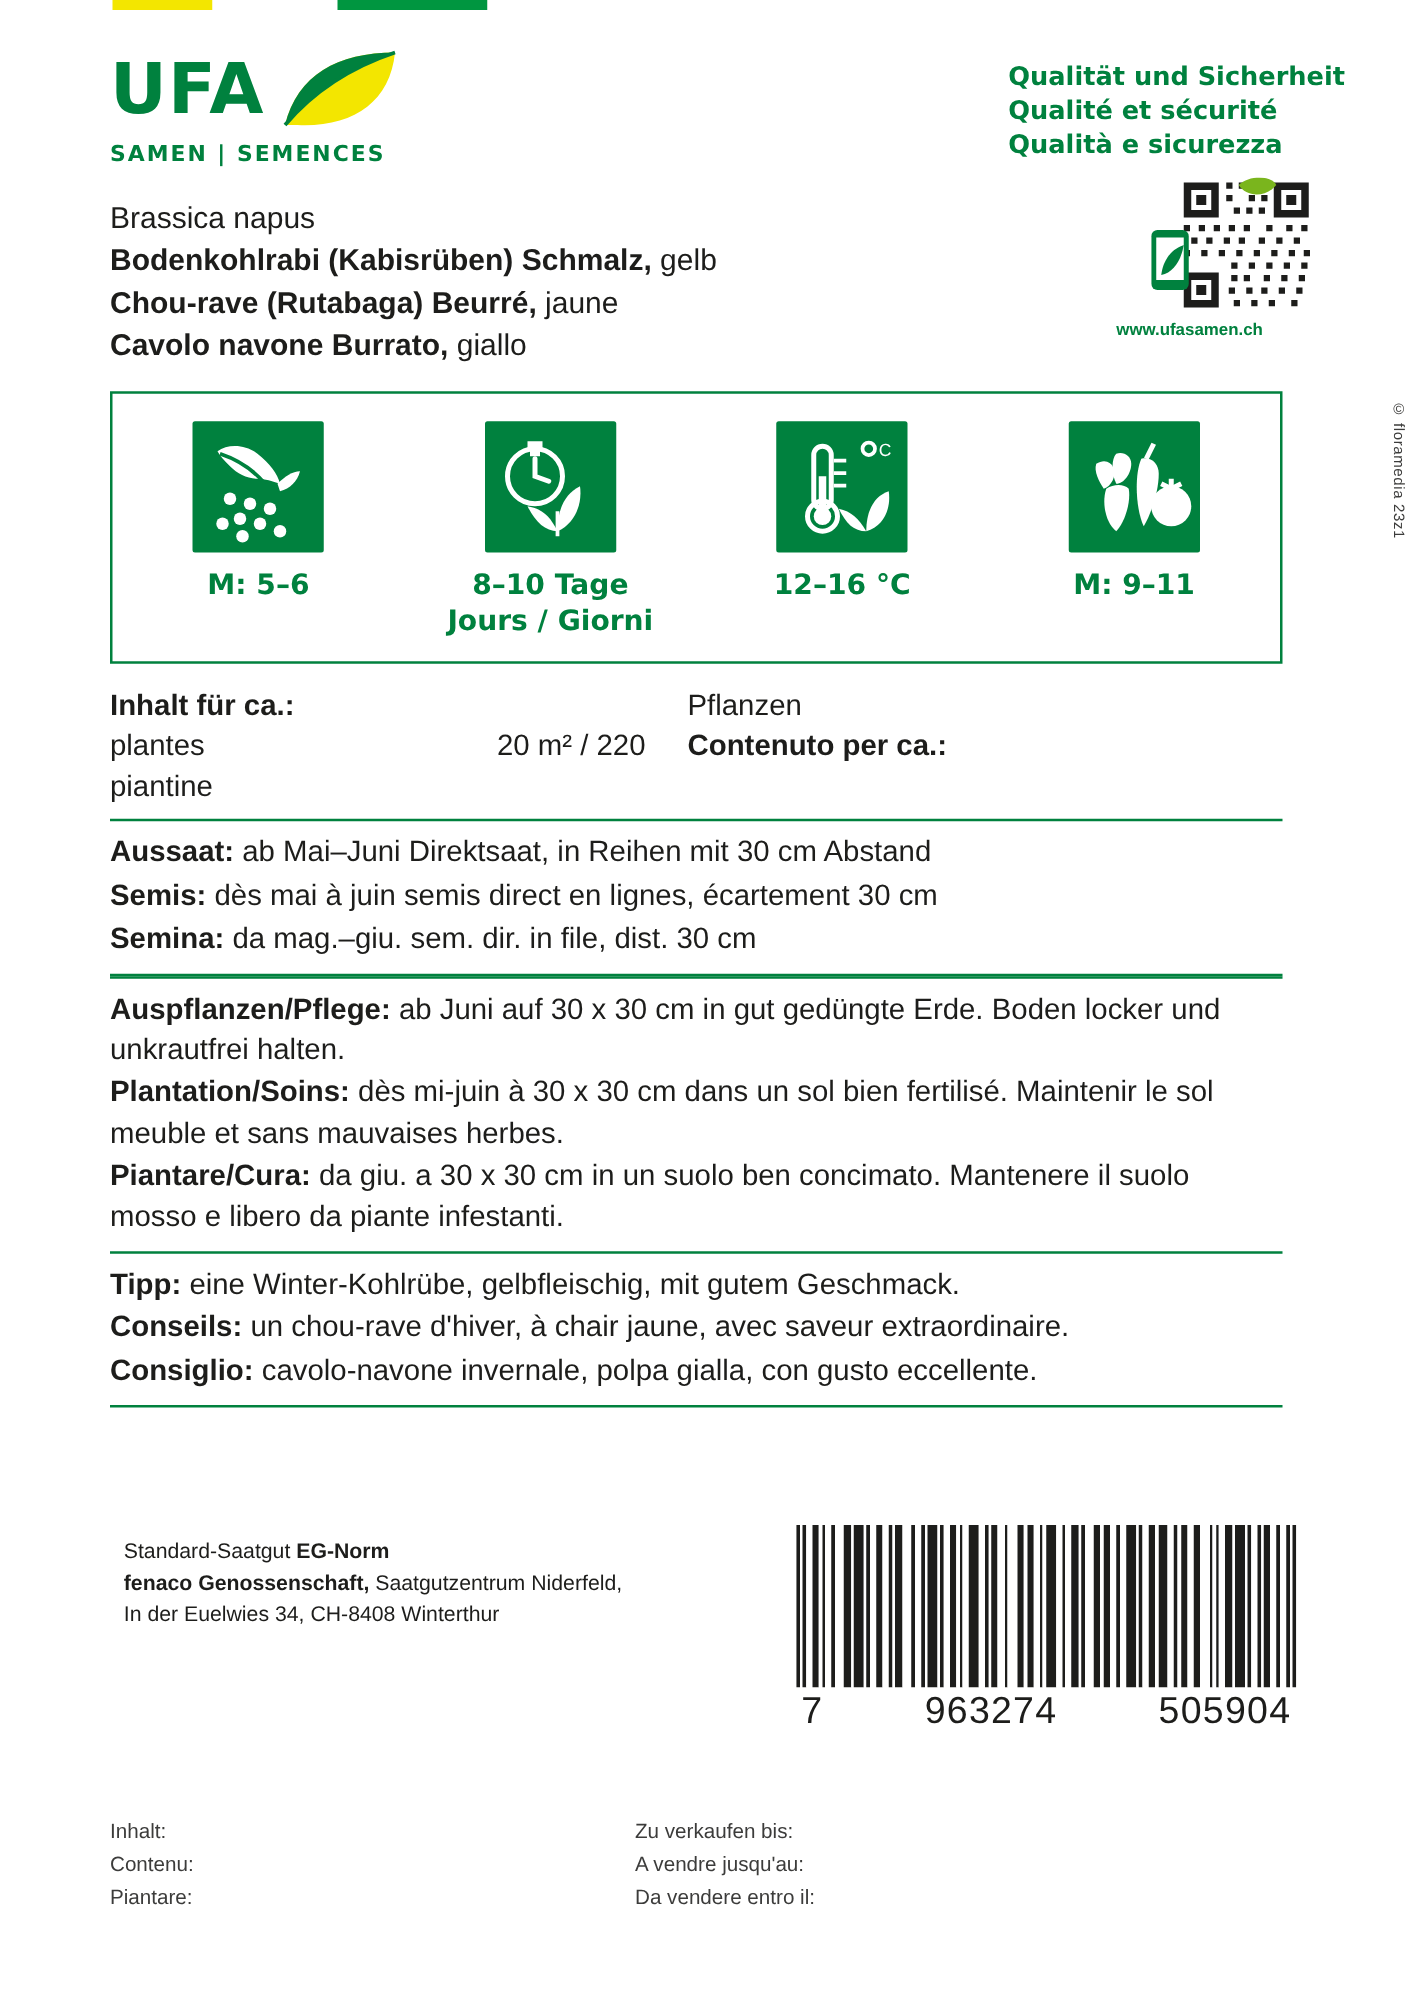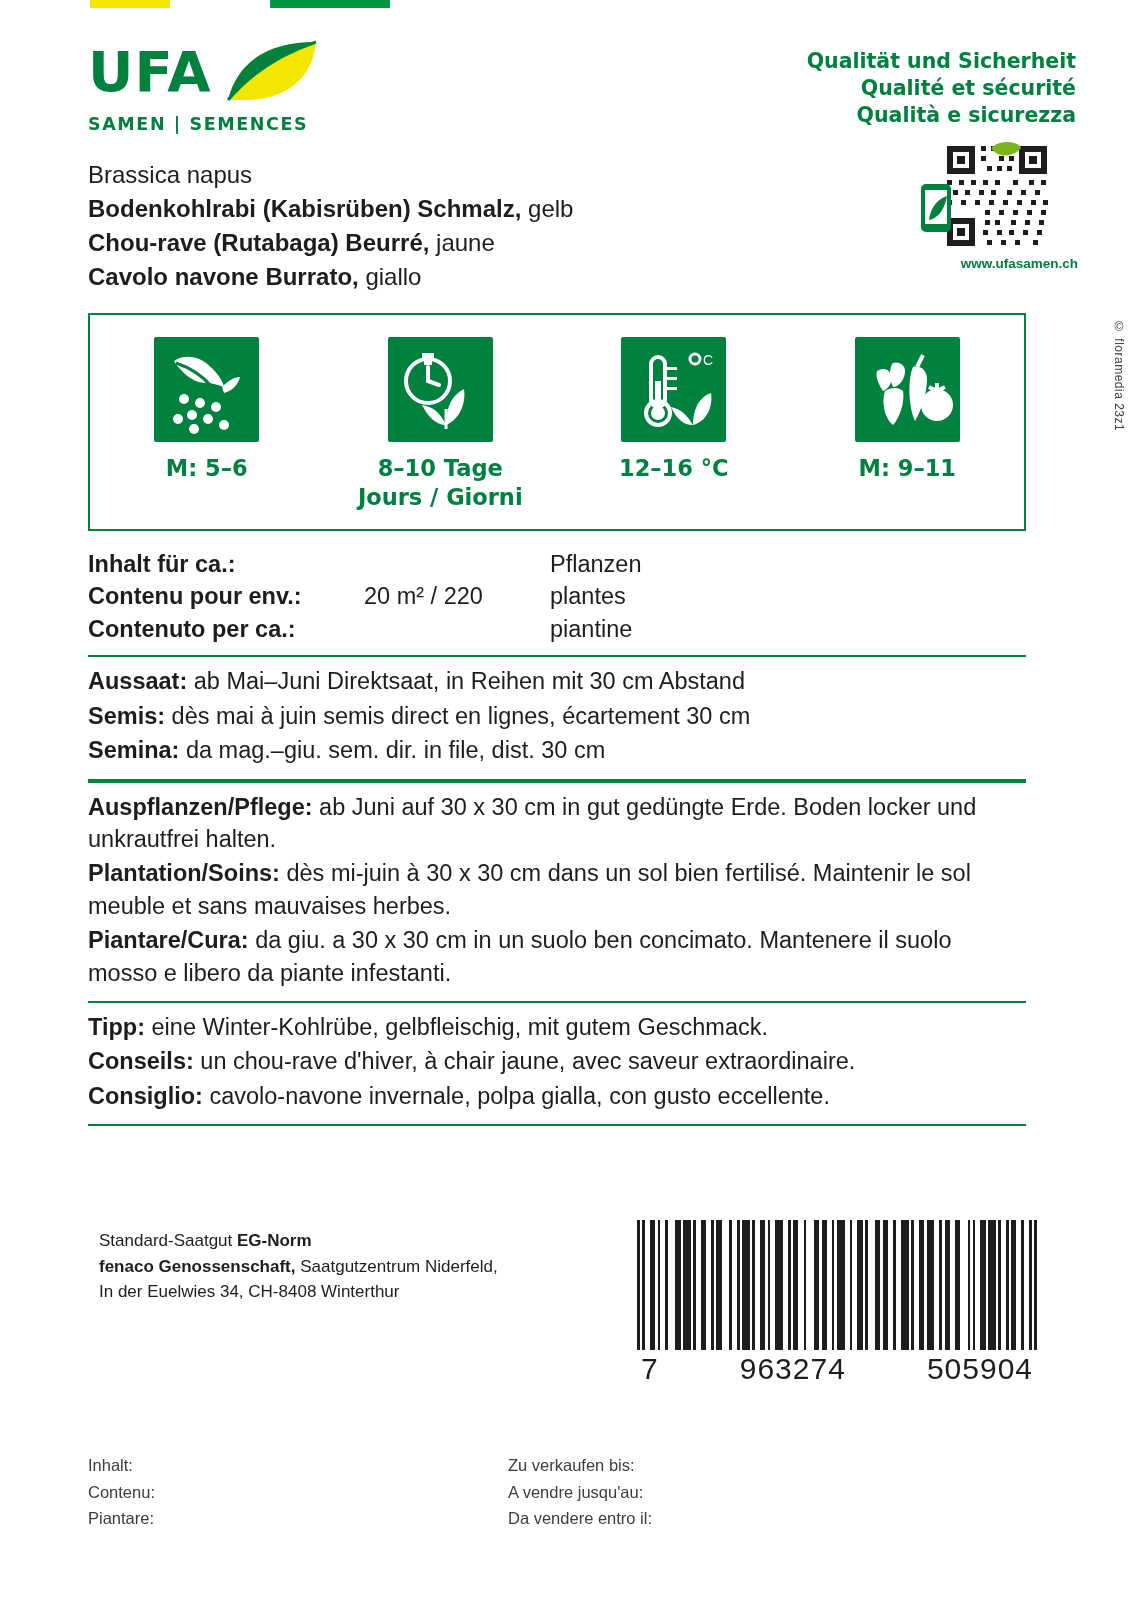"Qualität und Sicherheit" .quality { text-align: right -> none }
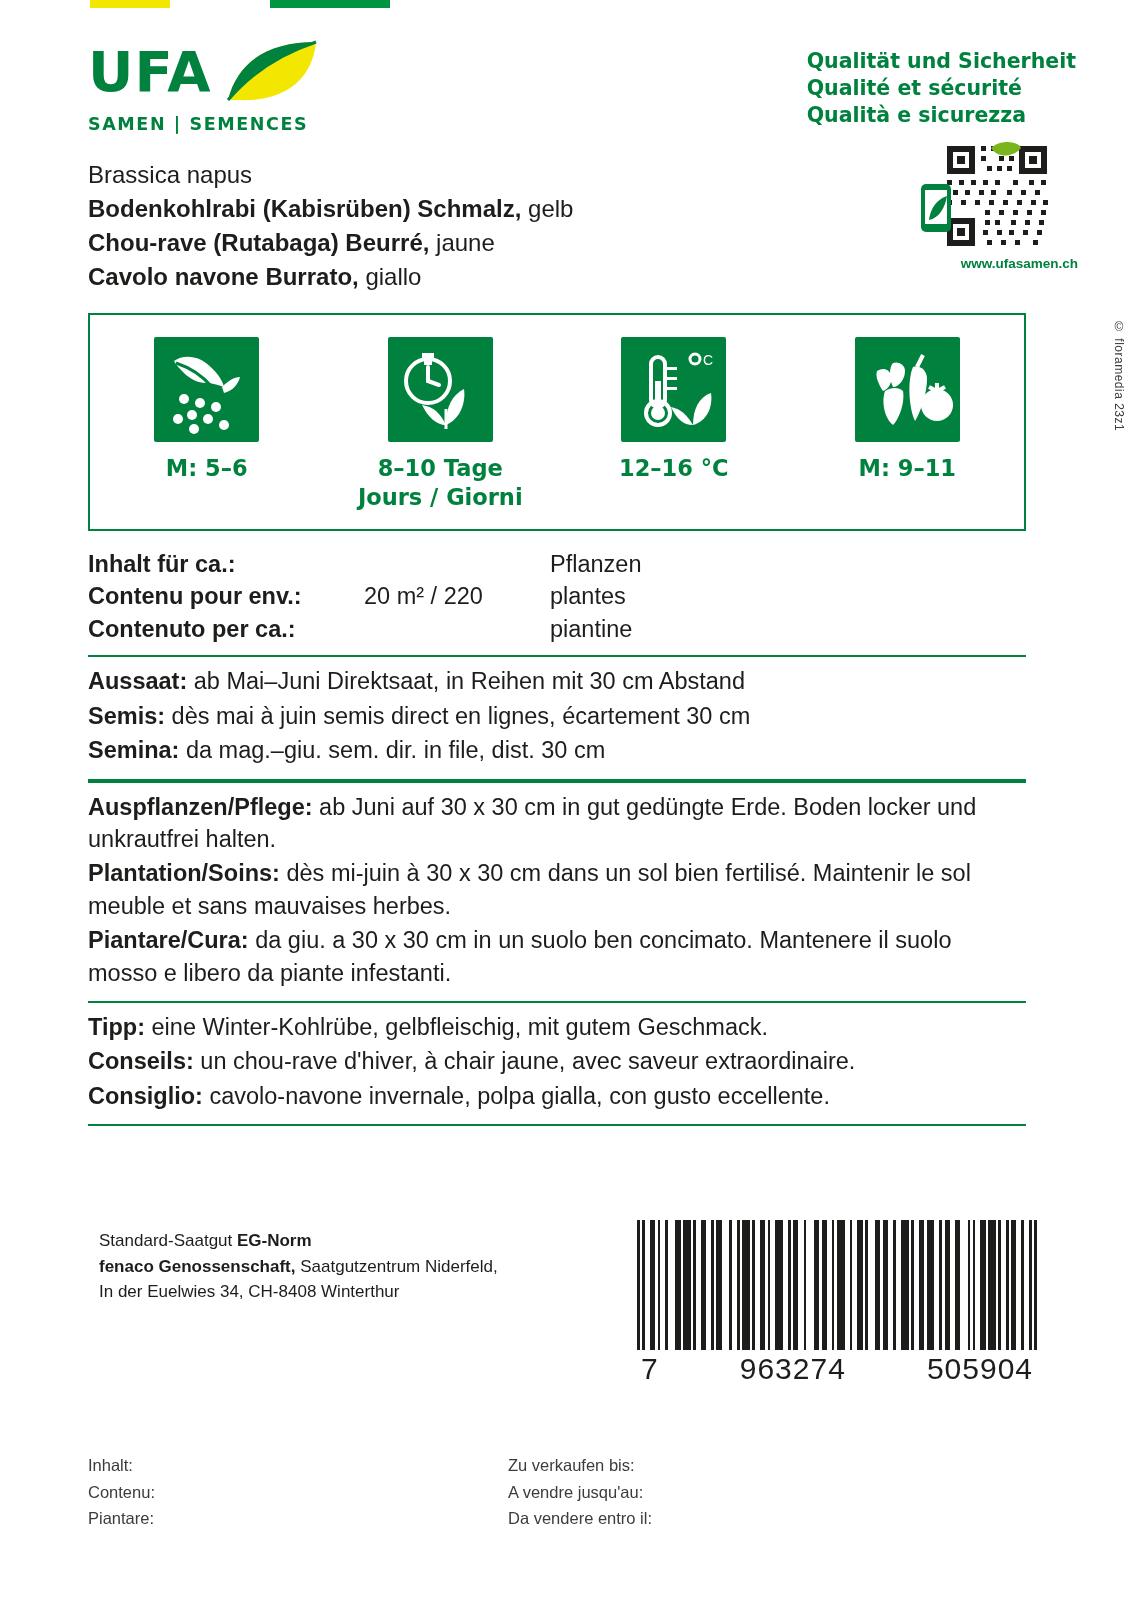"www.ufasamen.ch" .qr-block { text-align: right -> left }
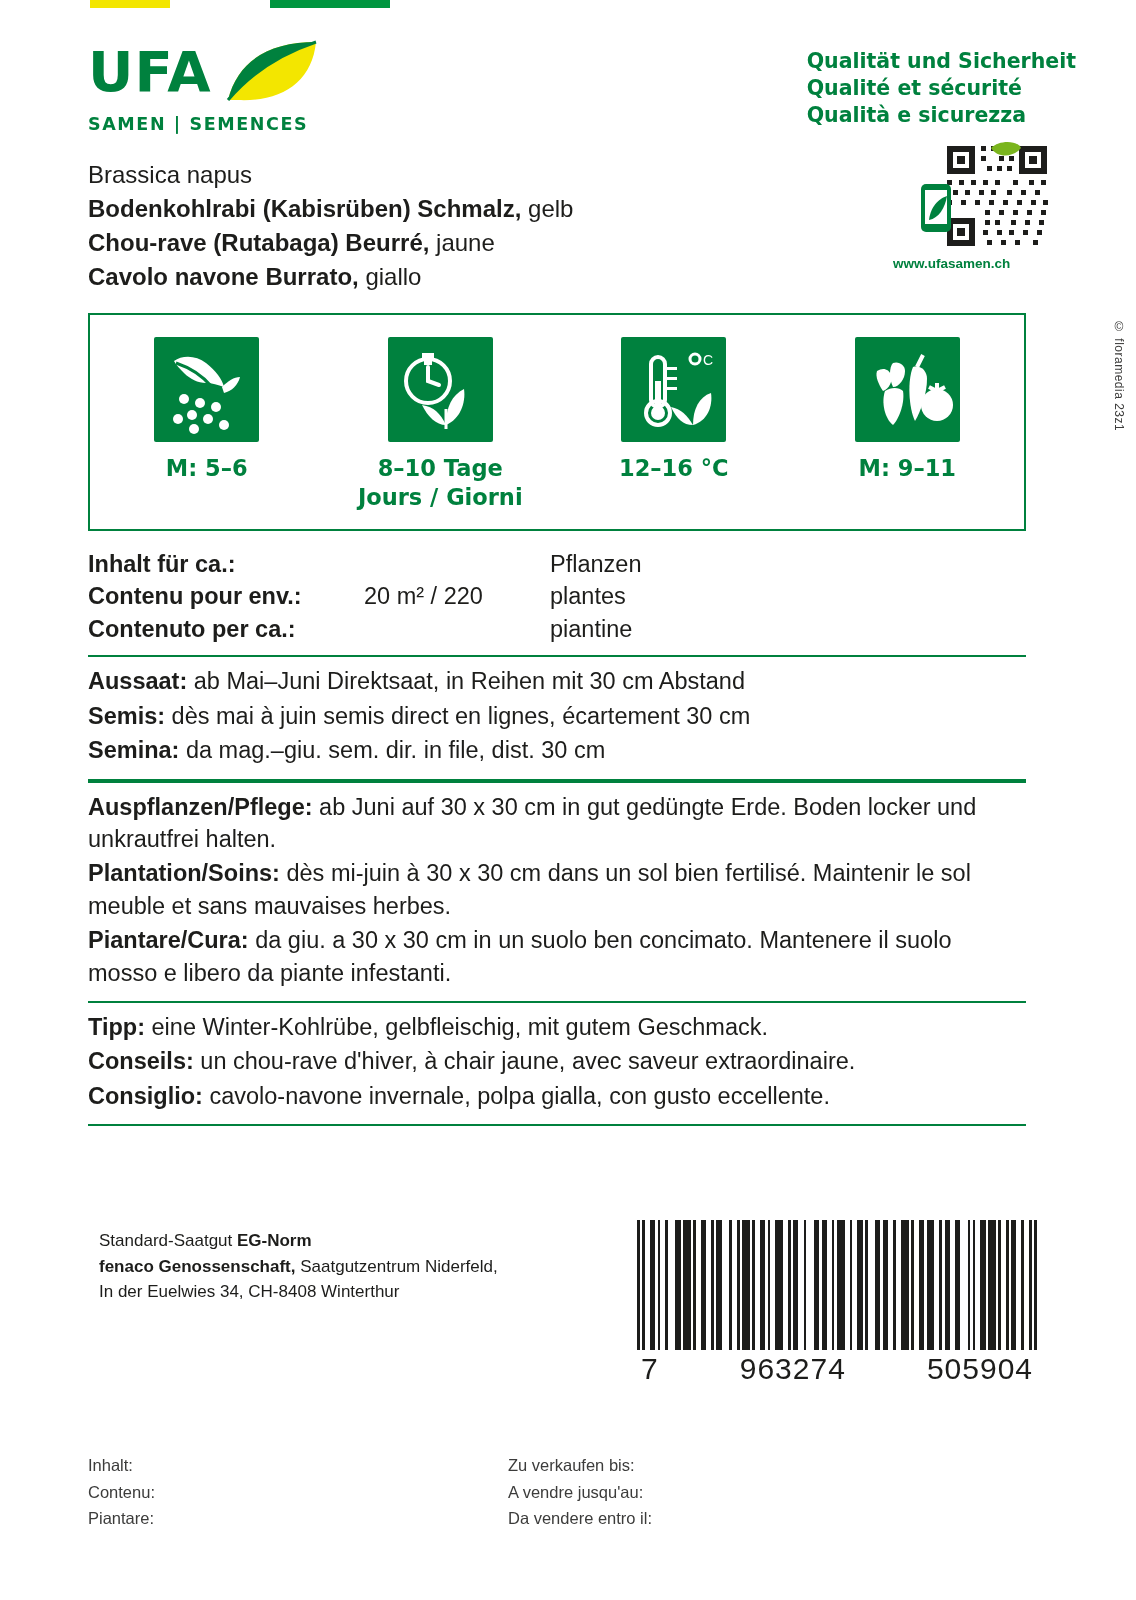"Contenu pour env.:" div.lbl { html: <div>Contenu pour env.:</div> -> none }
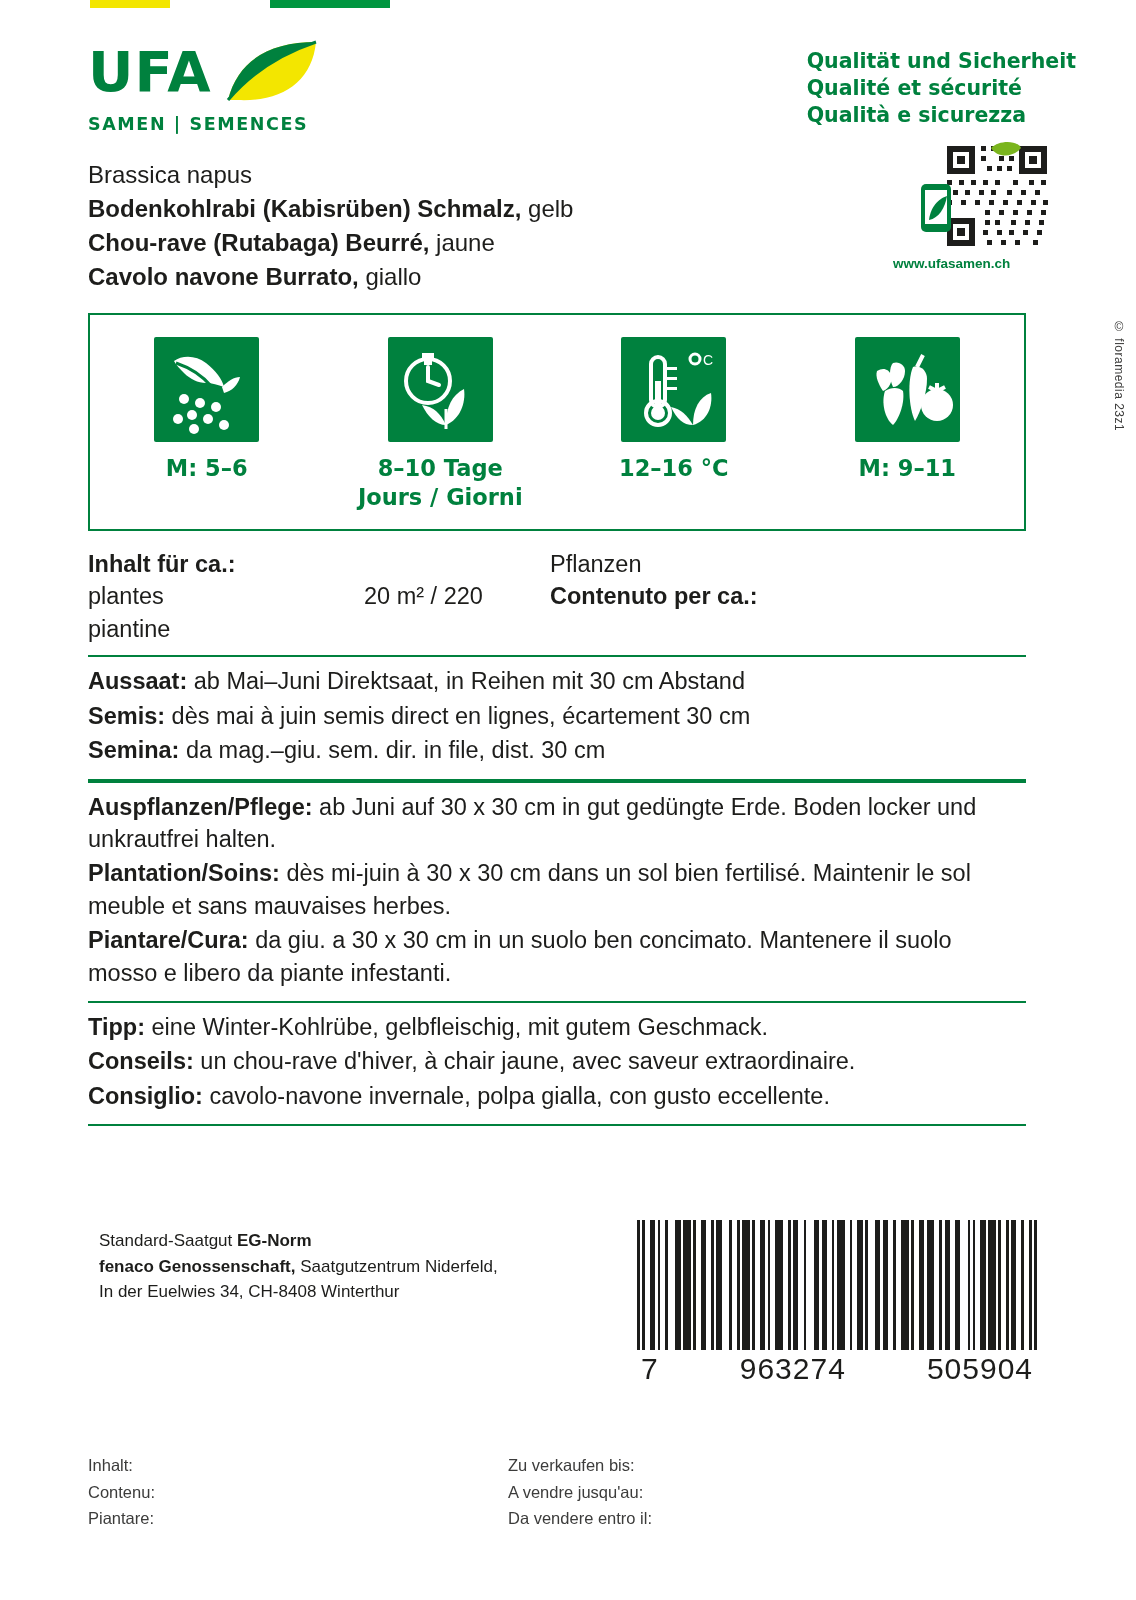"20 m² / 220" .sec-3col .mid { text-align: none -> center }
